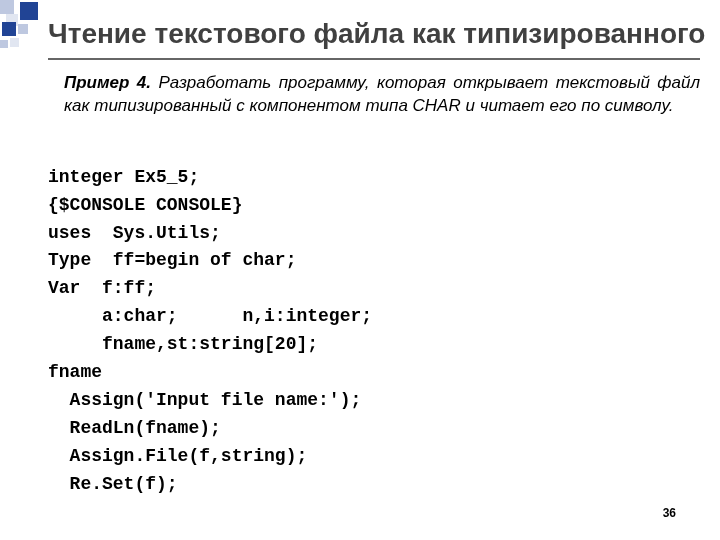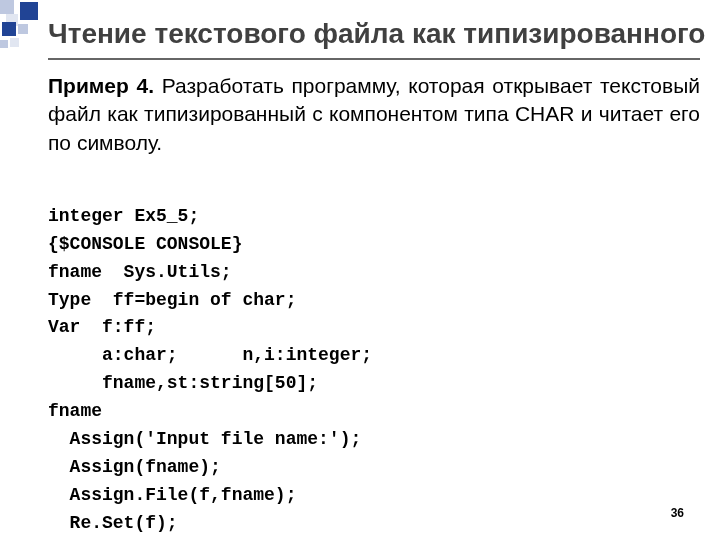"Пример 4. Разработать программу, которая" .task { font-size: 21px -> 17px; font-style: none -> italic; margin: 0 0 18px 0 -> 0 0 18px 16px }
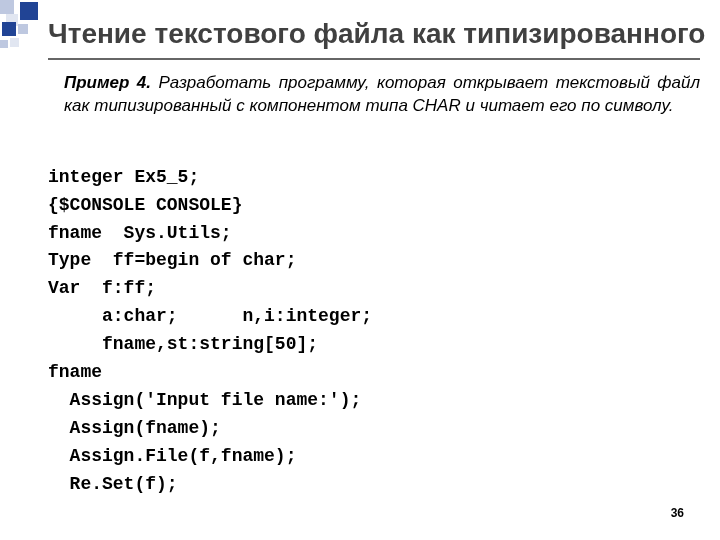"fname Sys.Utils;" span { text: fname -> uses }
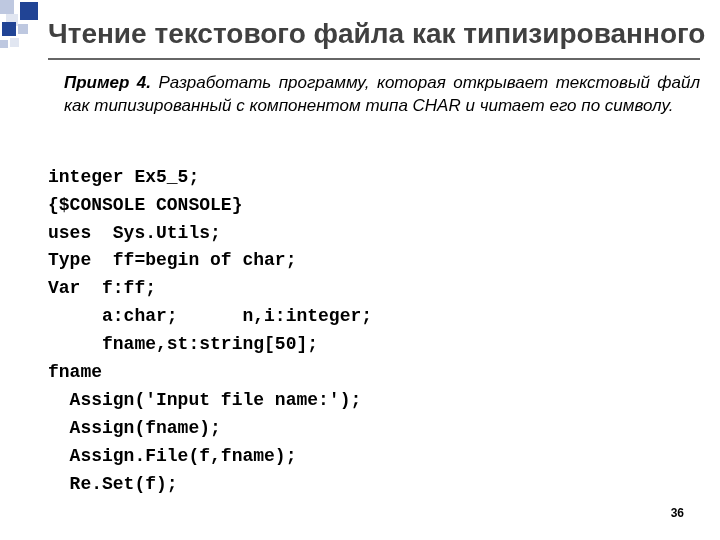"fname,st:string[50];" span { text: 50 -> 20 }
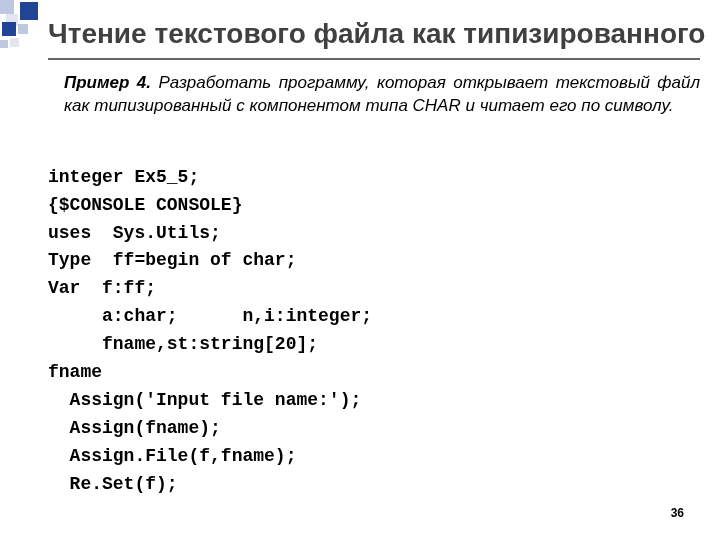"Assign(fname);" span { text: Assign -> ReadLn }
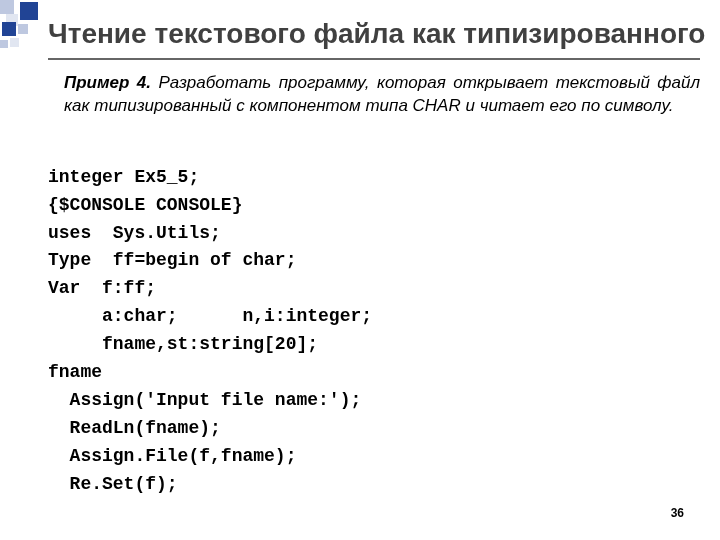"Assign.File(f,fname);" span { text: f,fname -> f,string }
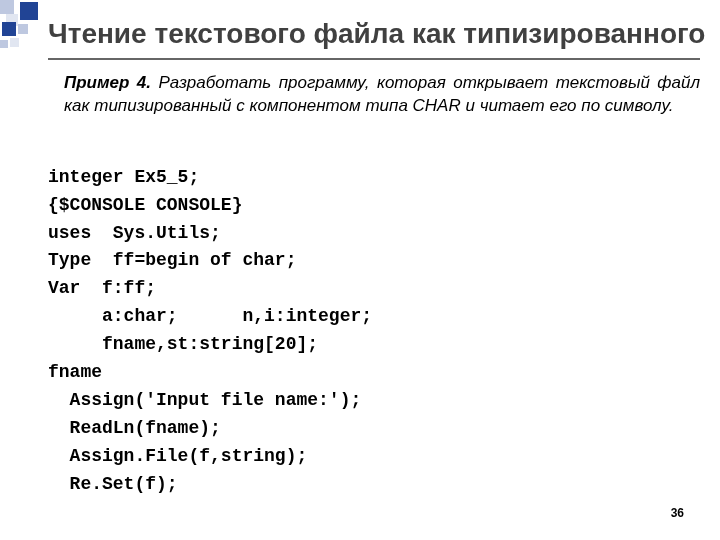"36" .pagenum { right: 36px -> 44px }
